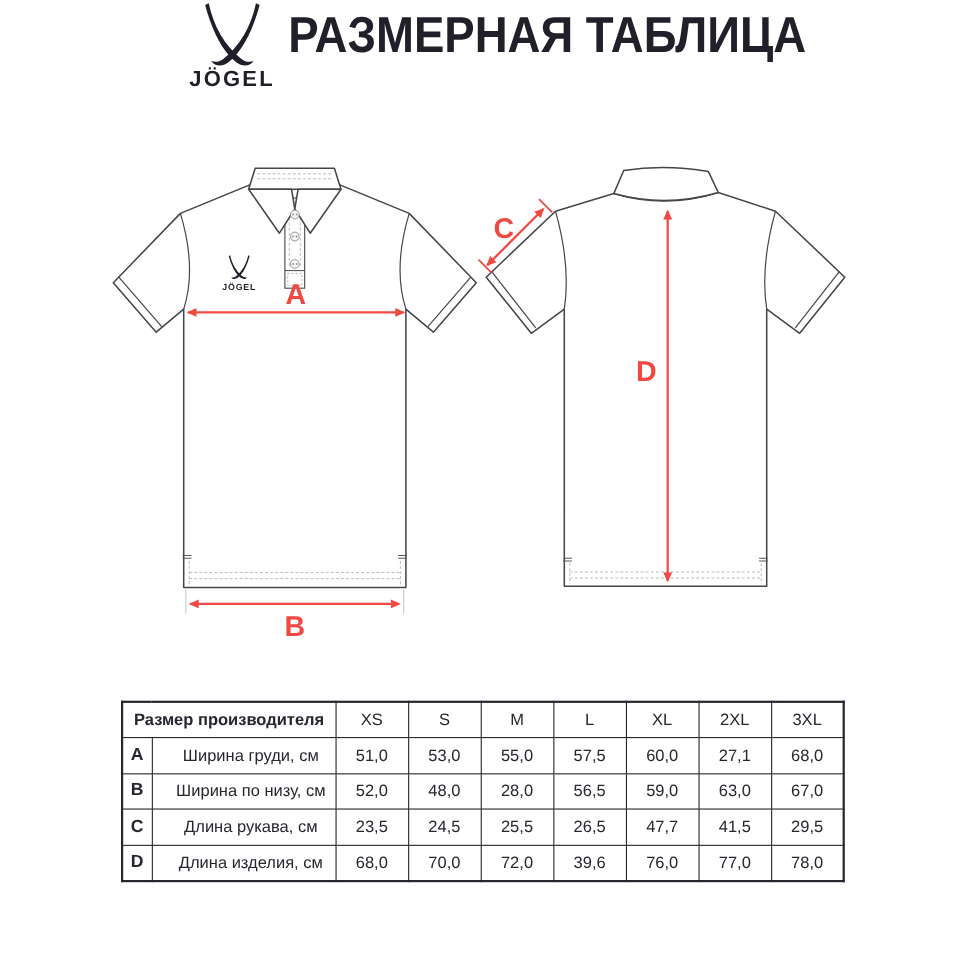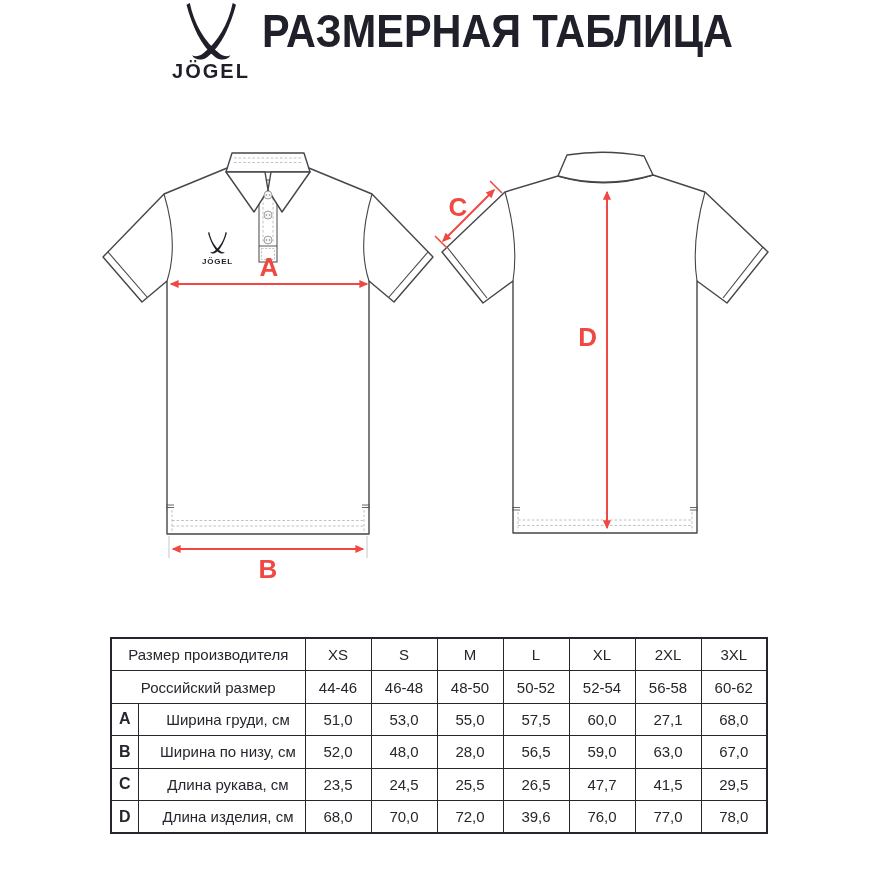"Размер производителя" .size-table td.mlabel { font-weight: 400 -> 700 }
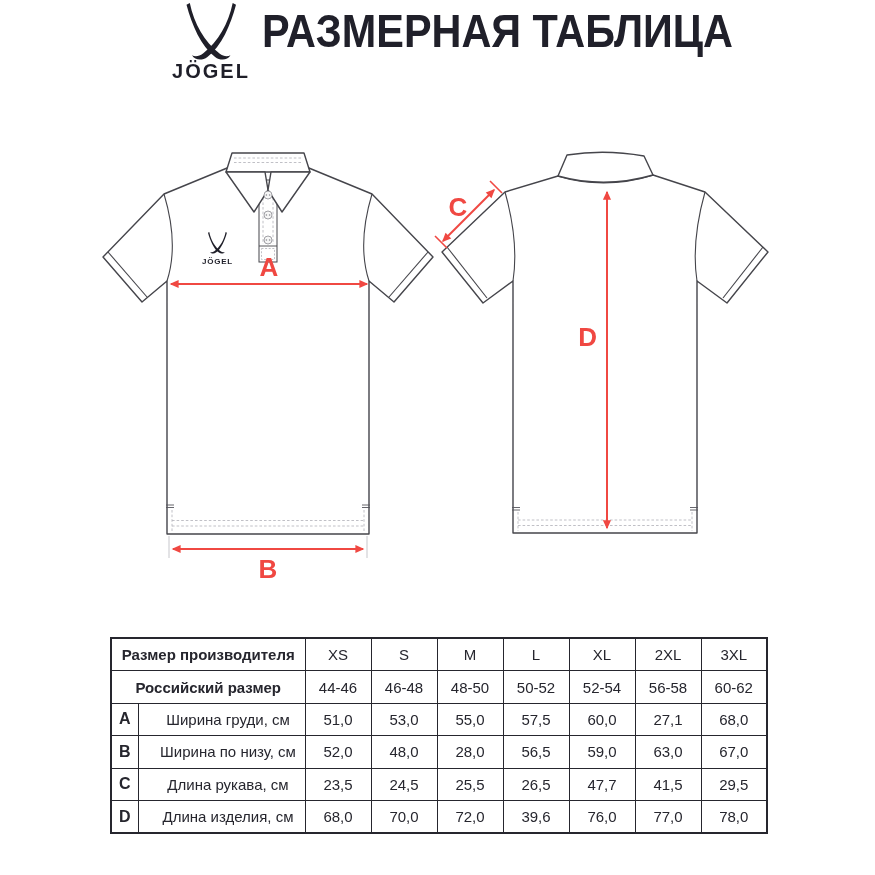"Российский размер" tr { html: <tr> <td>Российский размер</td> <td>44-46</td> <td>46-48</td> <td>48-50</td> <td>50-52</td> <td>52-54</td> <td>56-58</td> <td>60-62</td> </tr> -> none }
